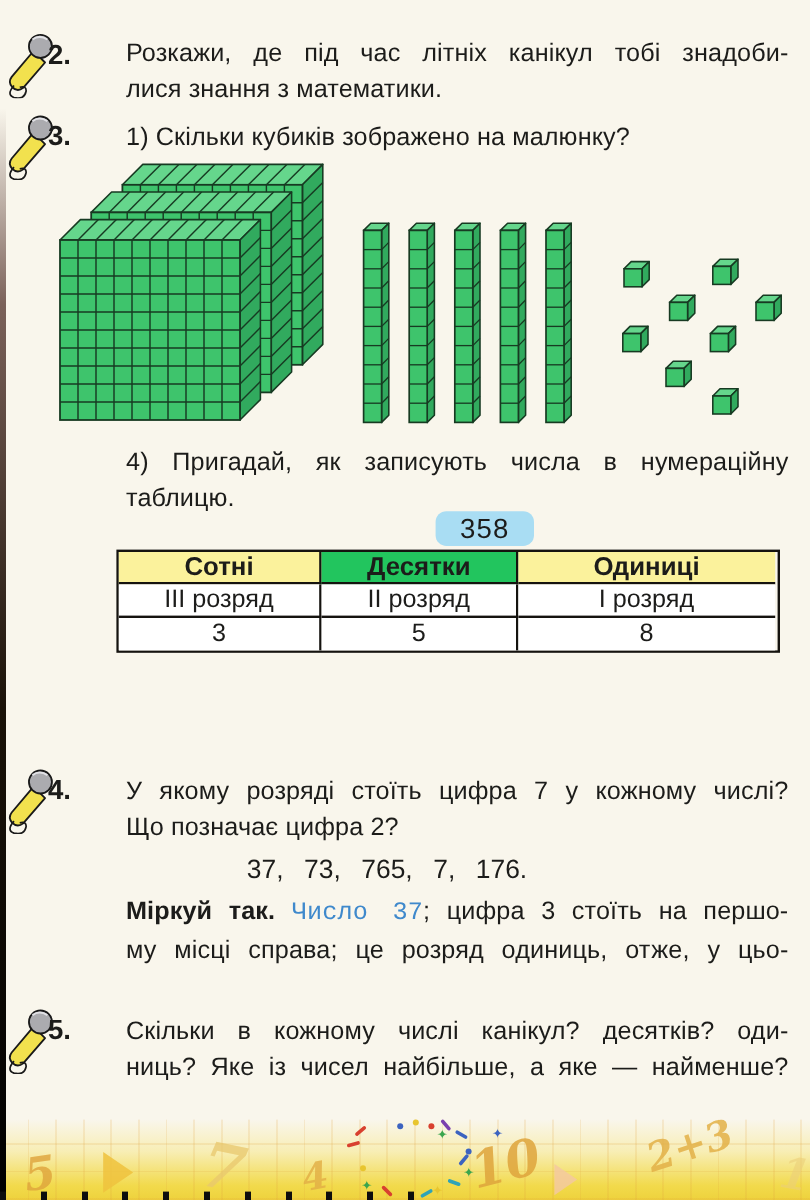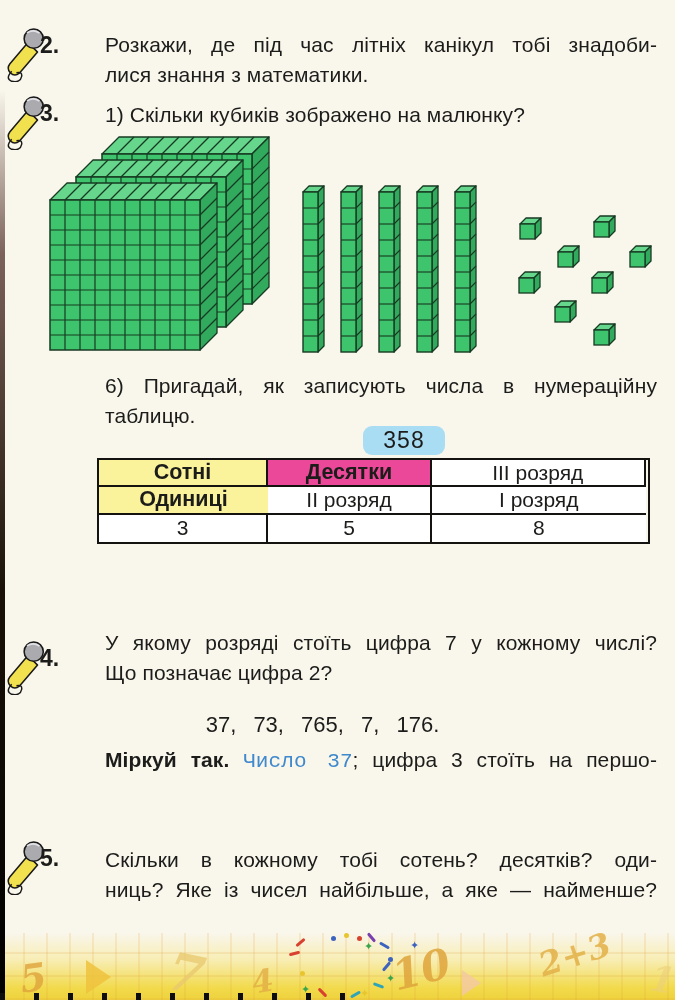"6) Пригадай, як записують числа" div.ln { text: 6 -> 4 }
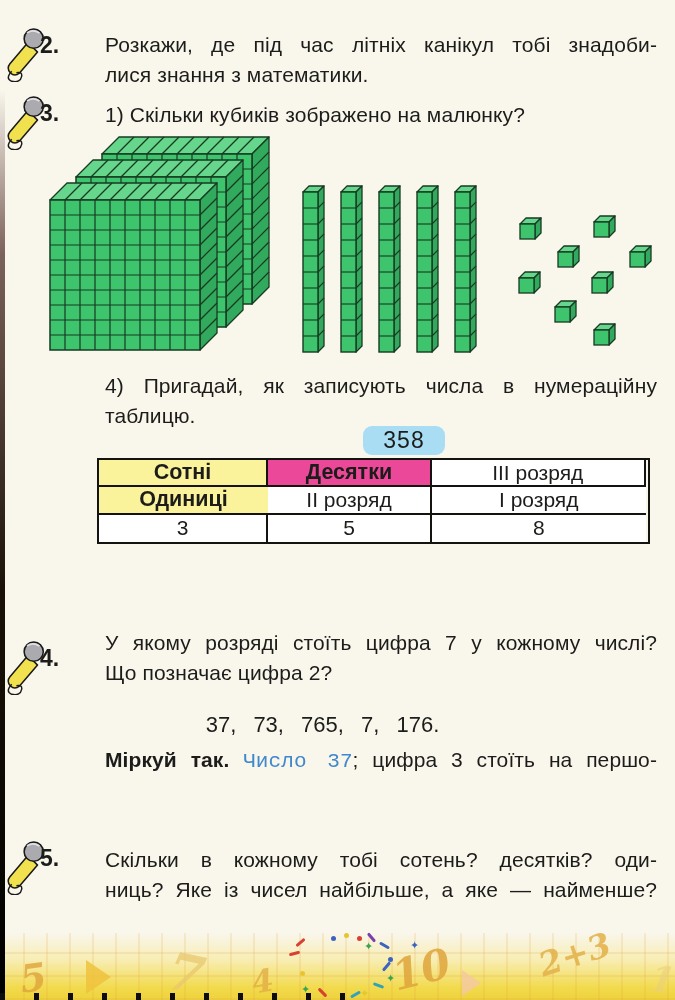"Десятки" div.cell { background: #ec4899 -> #22c55e }
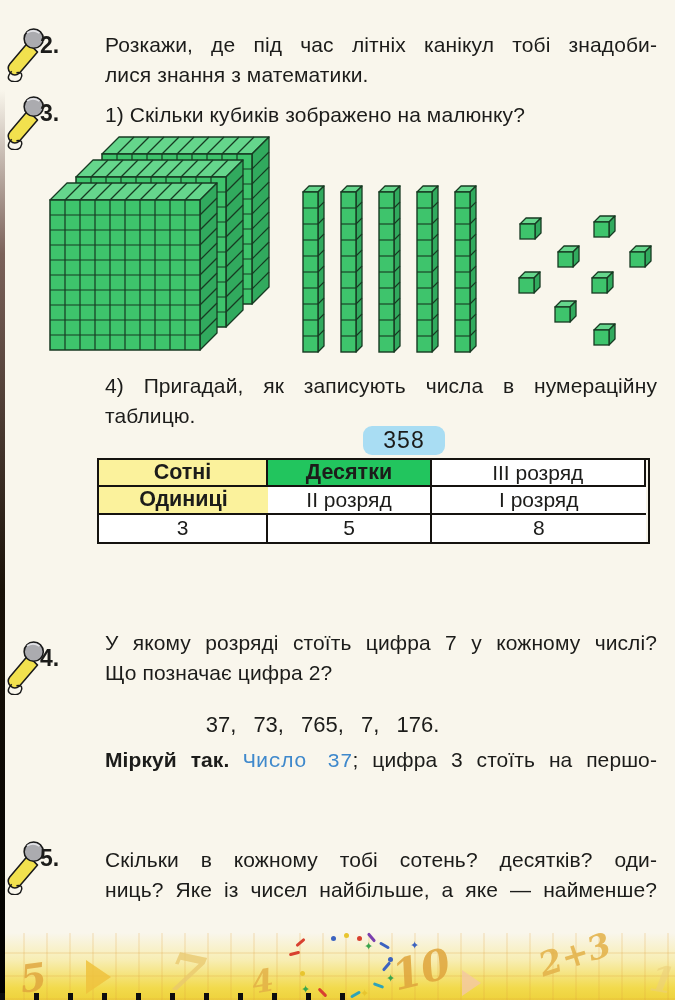"III розряд" div.cell { order: before "Одиниці" -> after "Одиниці" }
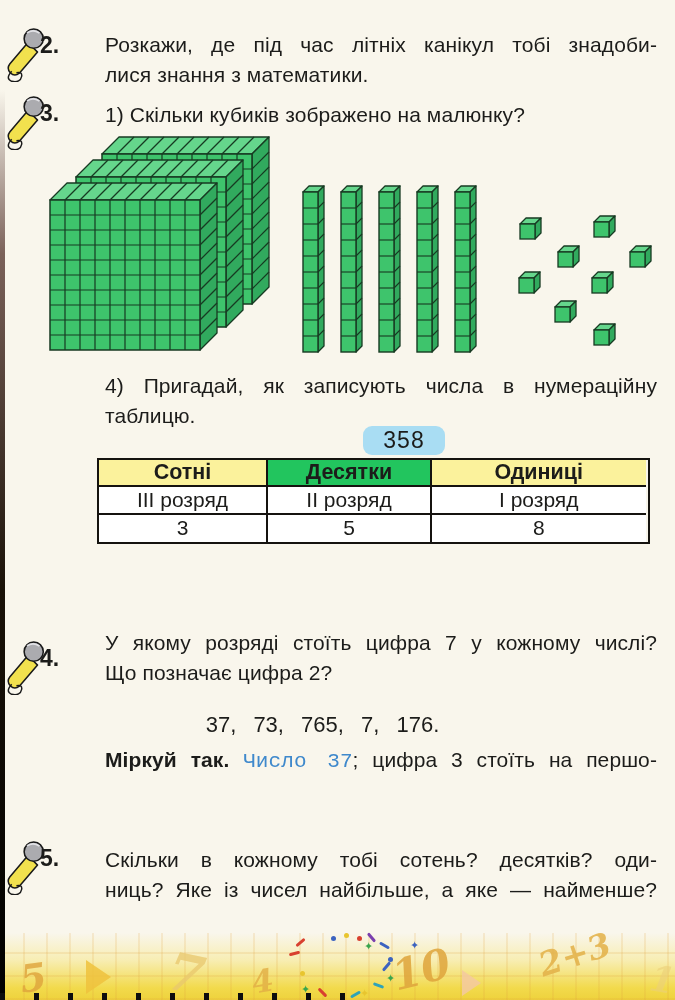"У якому розряді стоїть цифра" div.txt { top: 628px -> 645px }
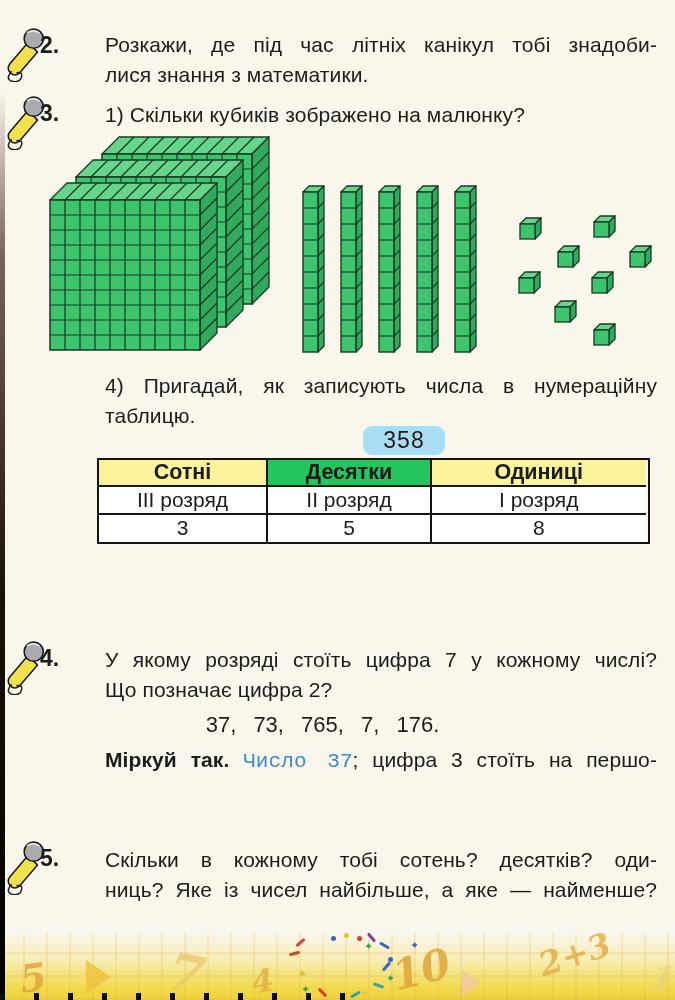"му місці справа; це розряд" div.ln { html: none -> <div>му місці справа; це розряд одиниць, отже, у цьо-</div> }
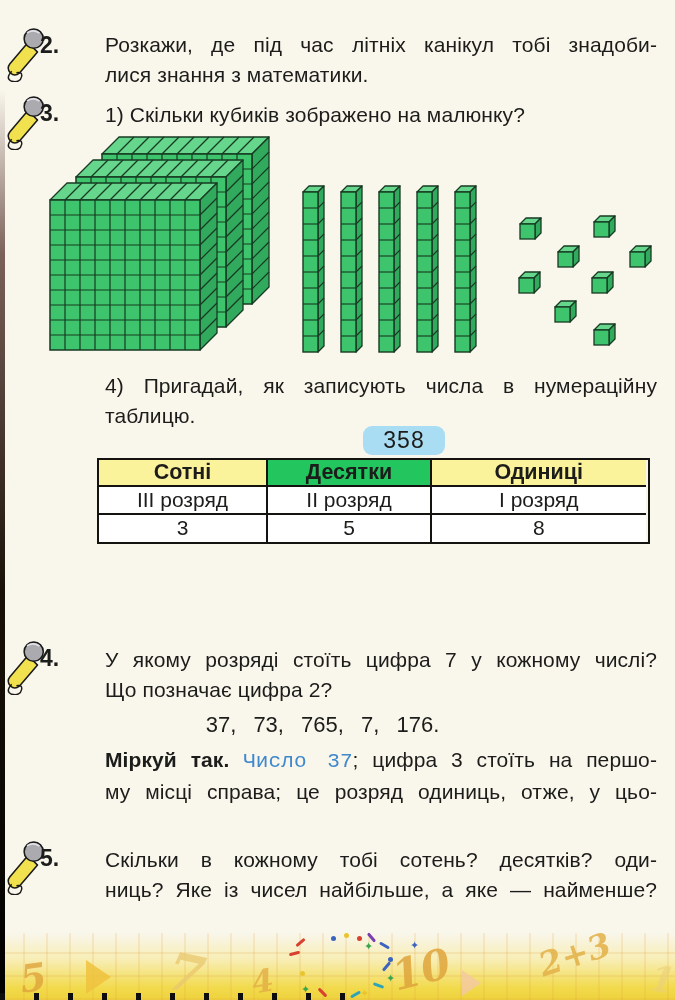"Скільки в кожному тобі сотень?" div.ln { text: тобі сотень -> числі канікул }
